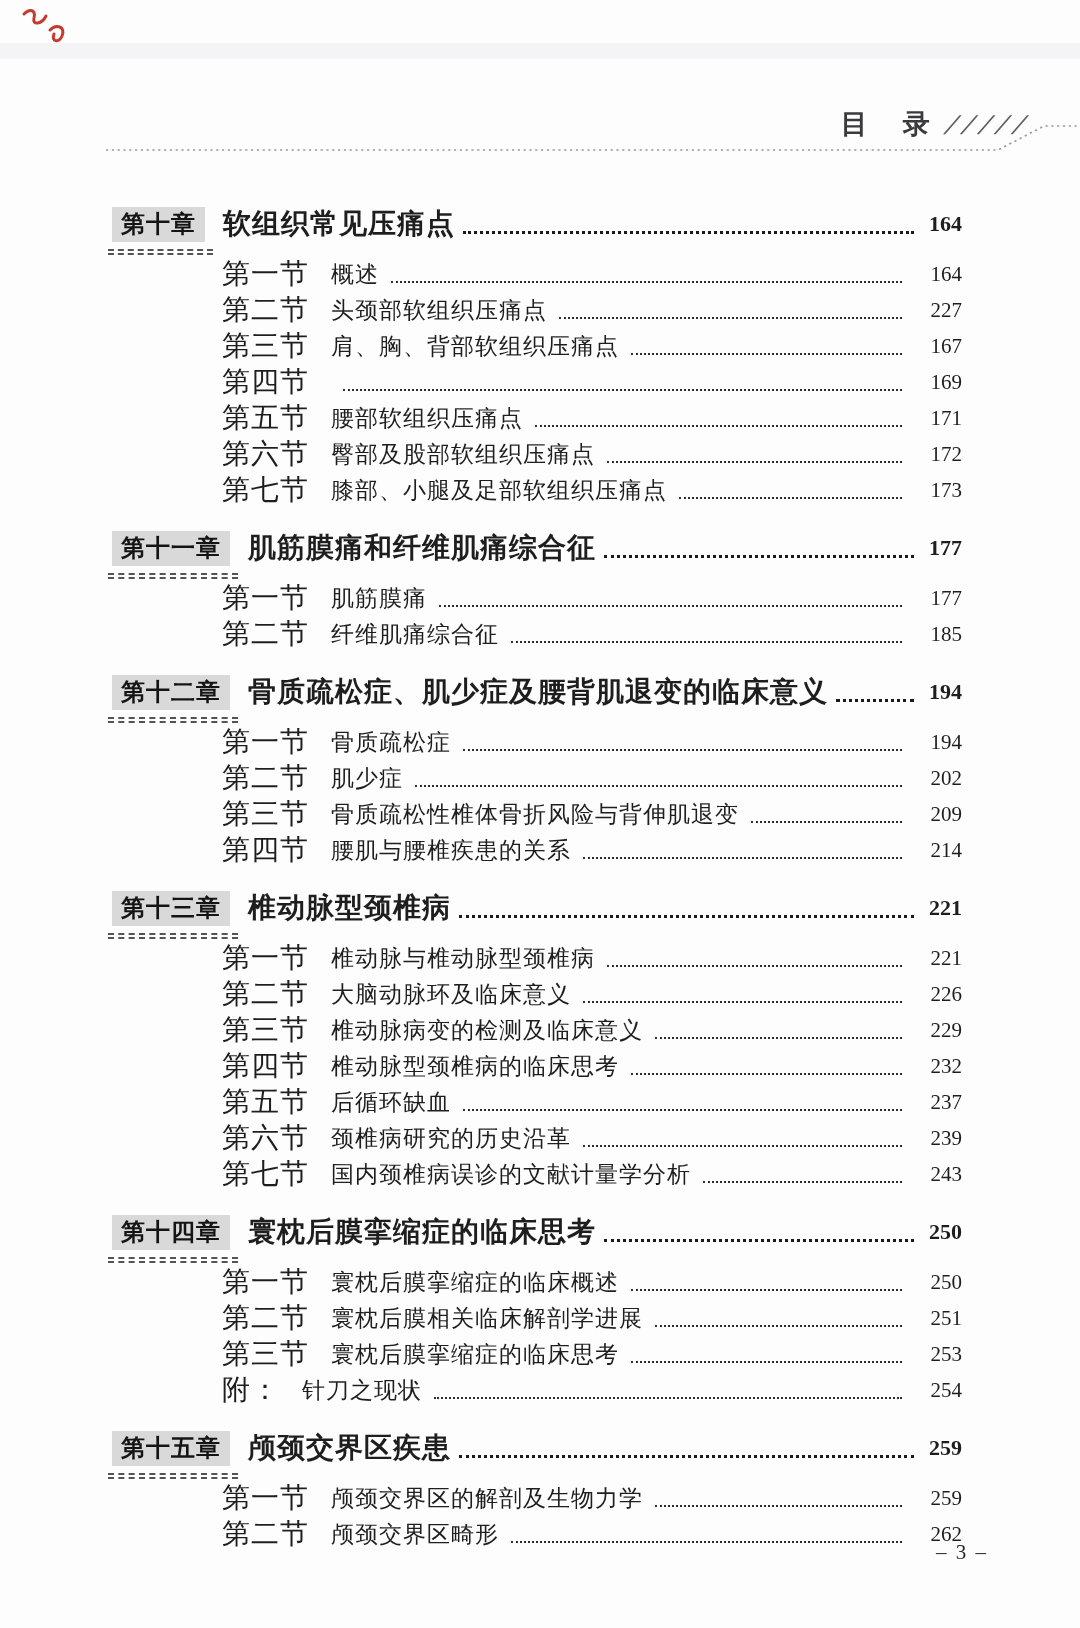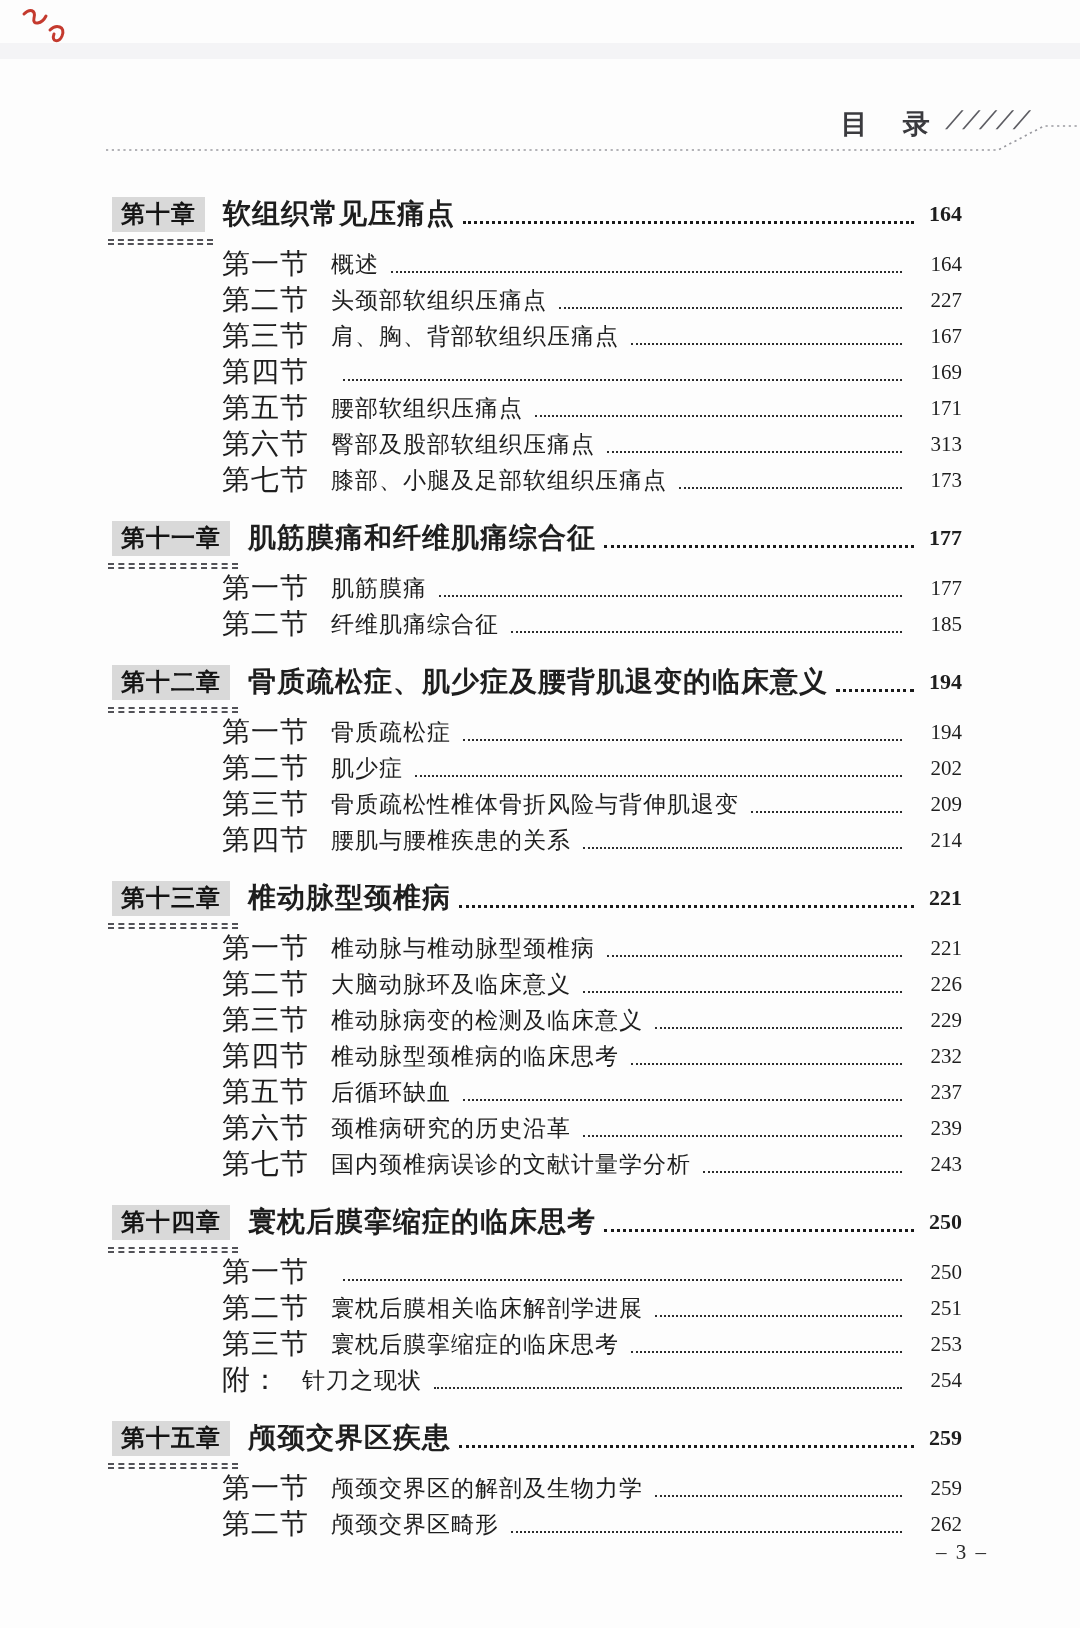"目 录" .header { align-items: none -> center }
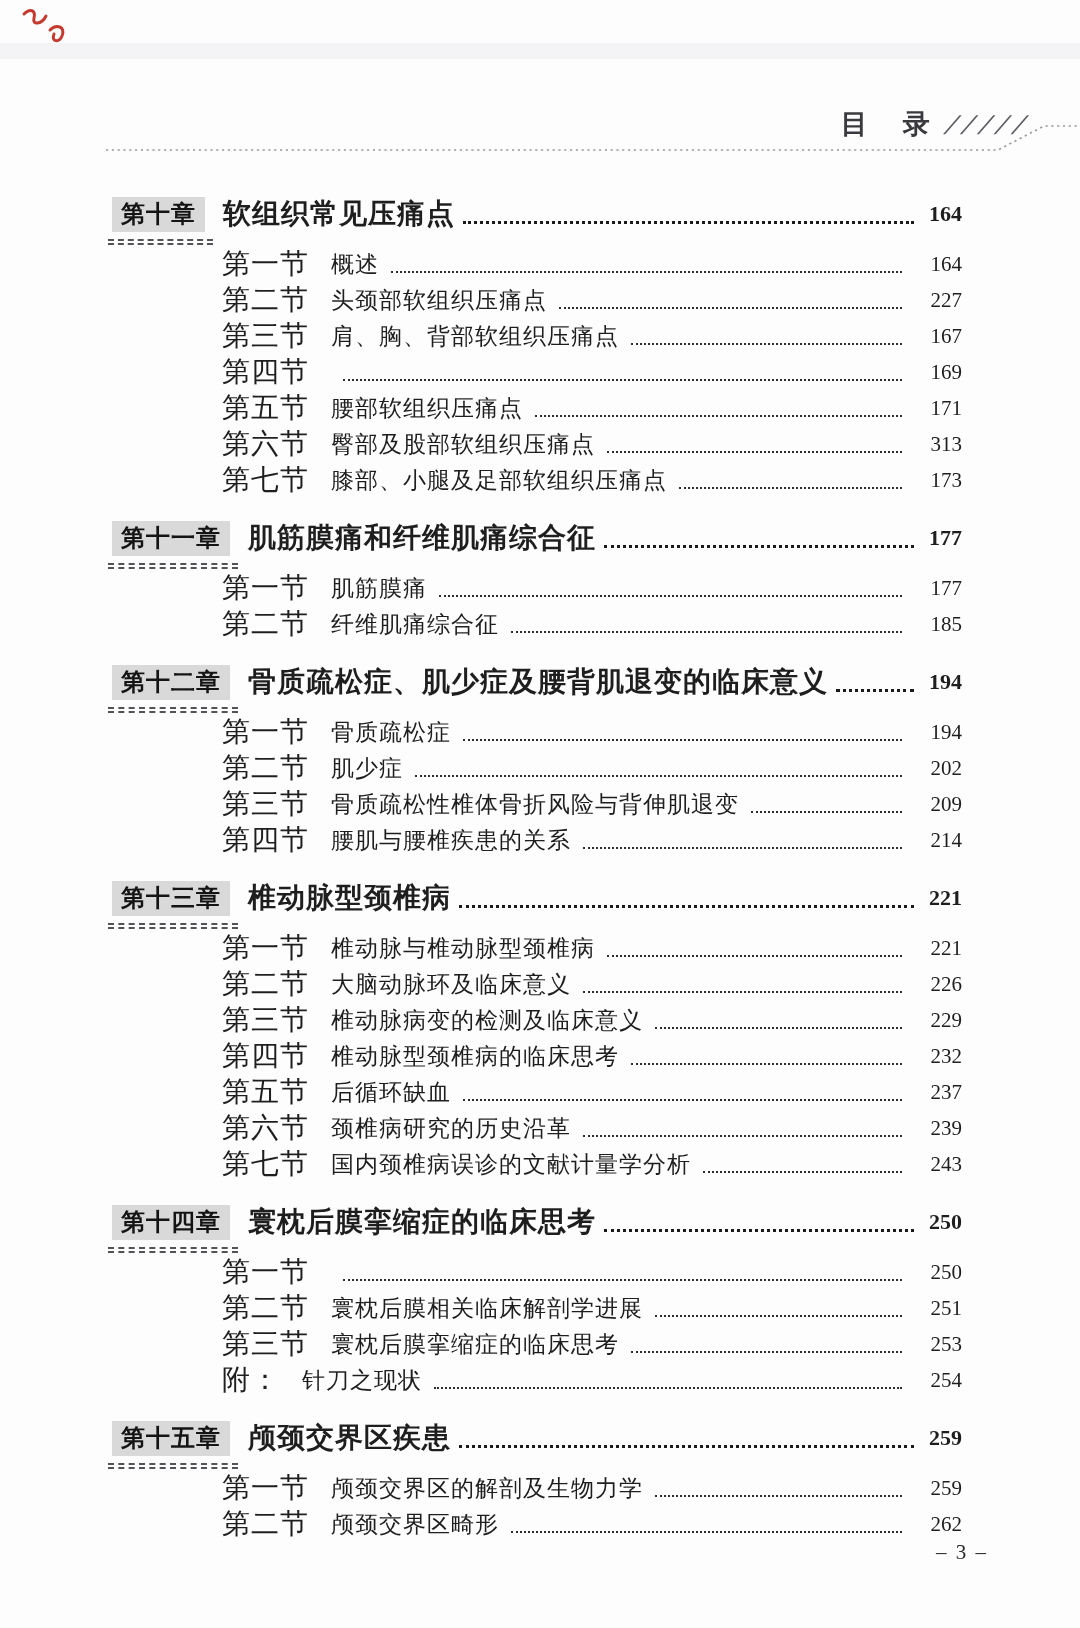"第十章" .chapter:first-child { margin-top: 4px -> 14px }
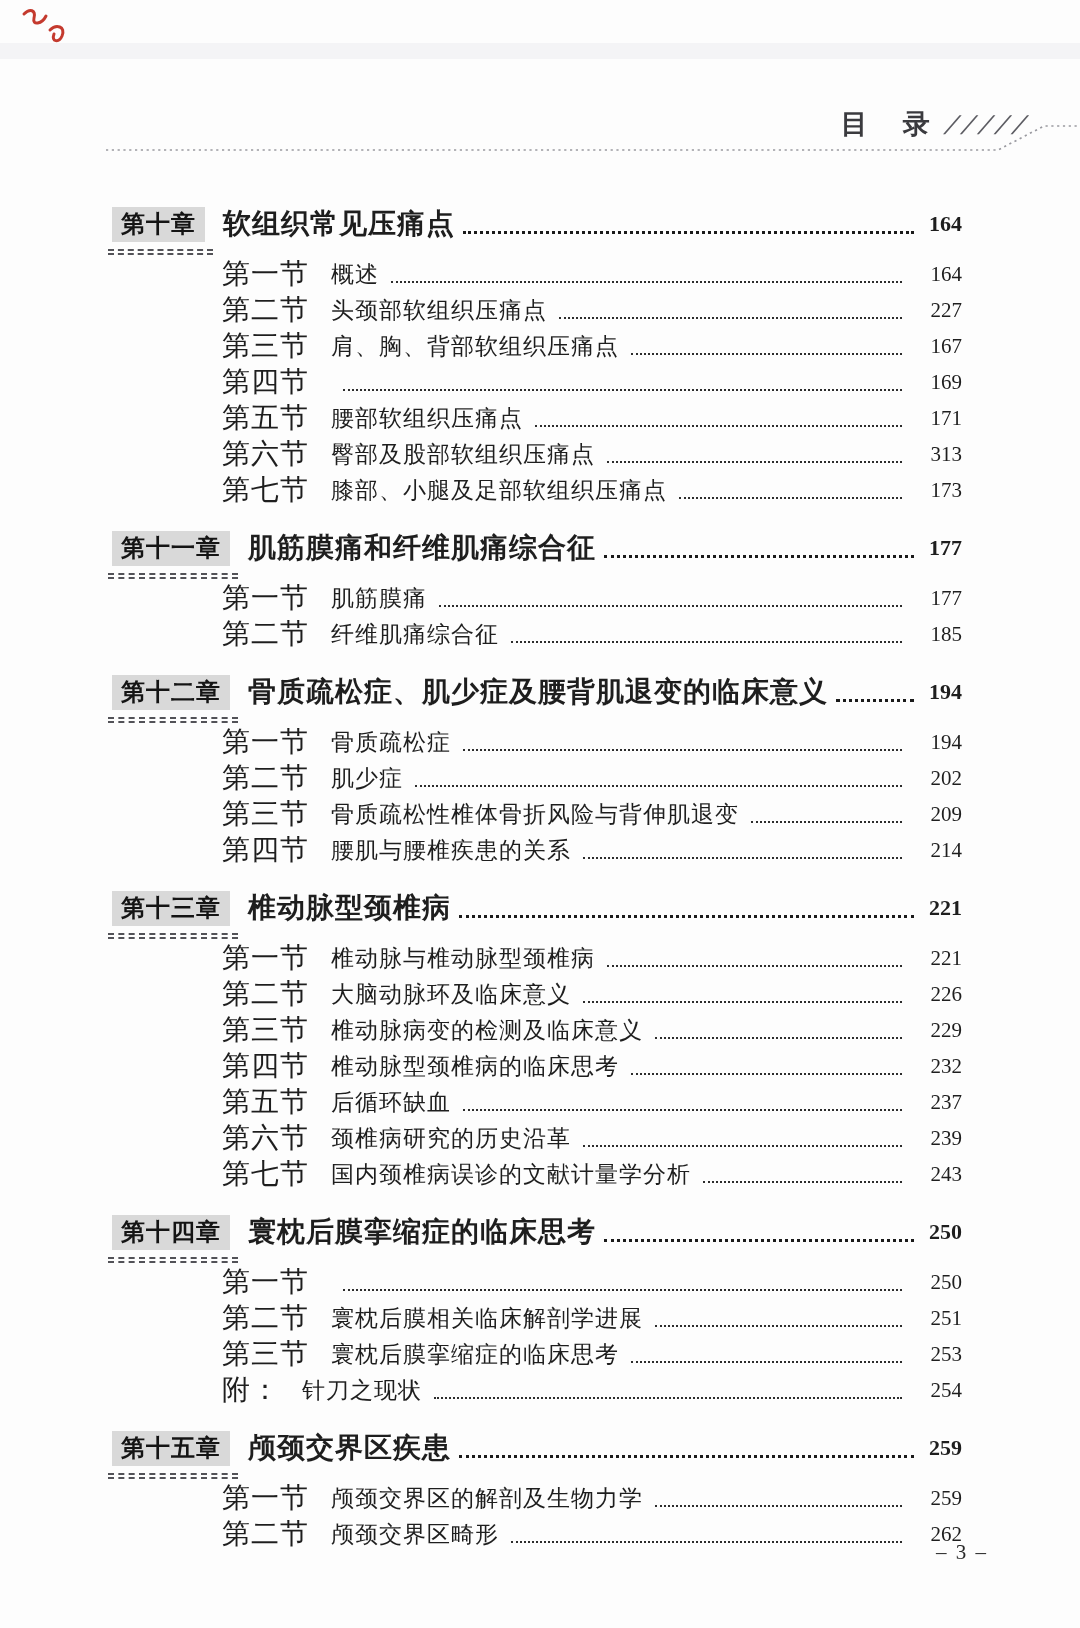"313" span.sec-page { text: 313 -> 172 }
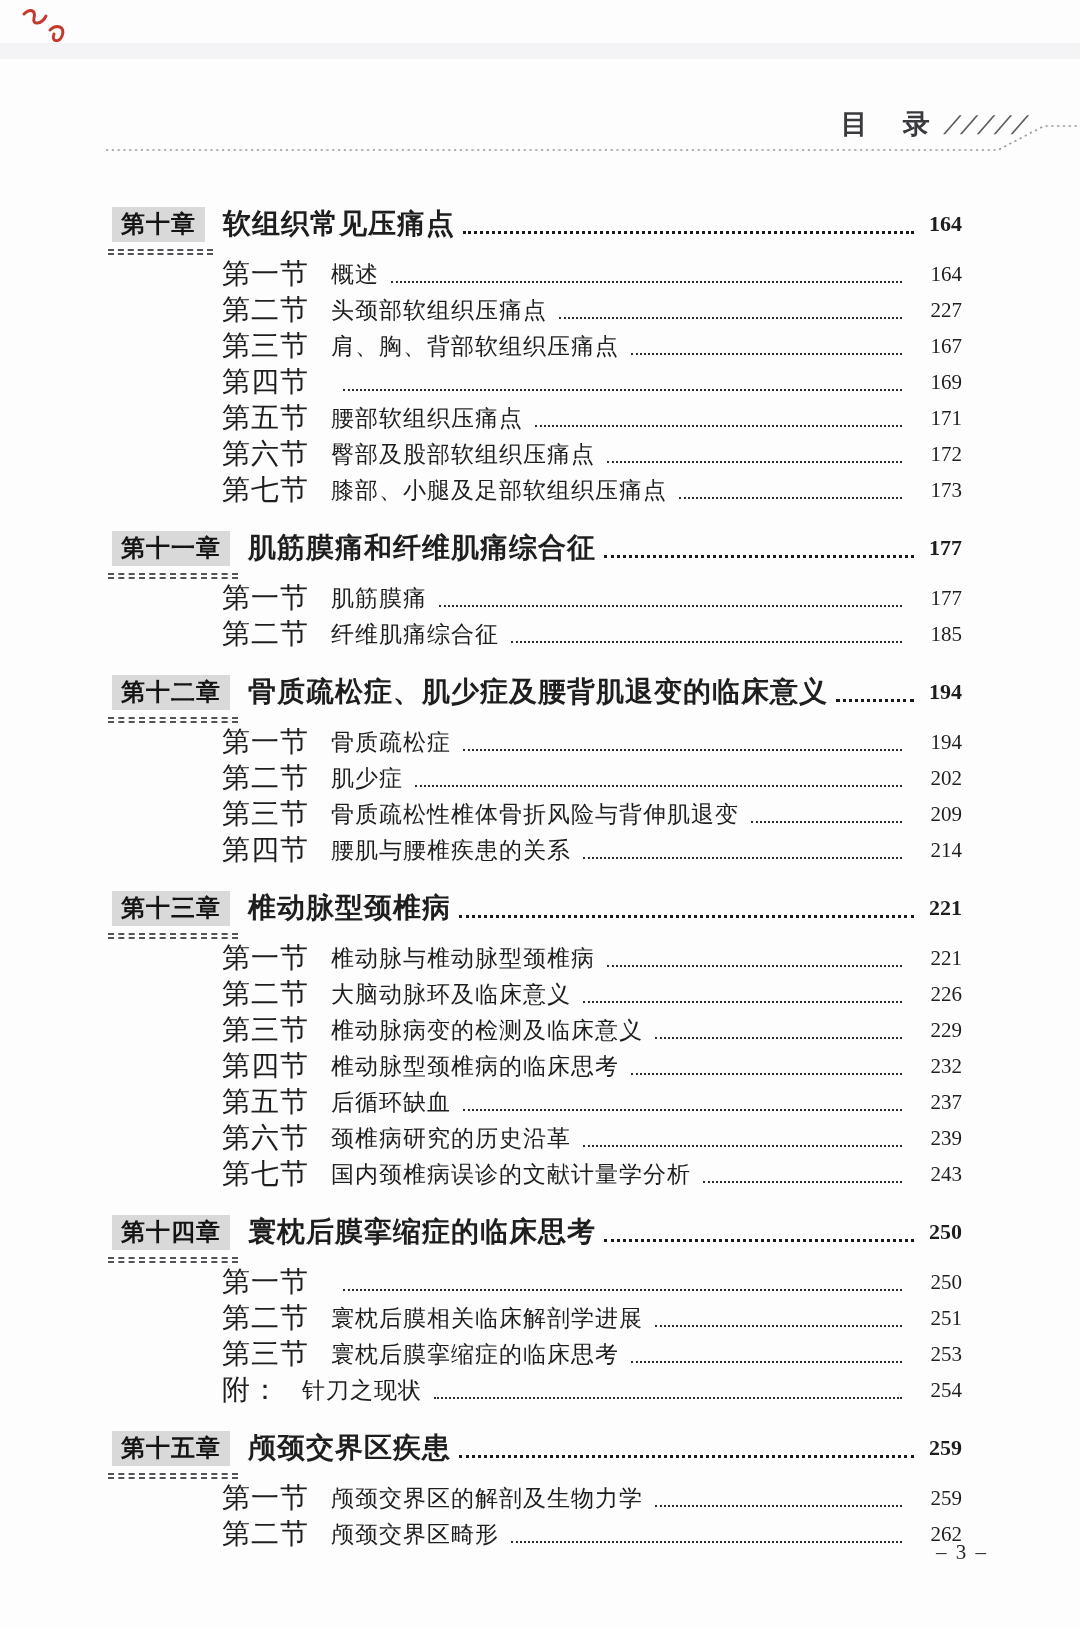"寰枕后膜挛缩症的临床概述" span.sec-title { html: none -> <span>寰枕后膜挛缩症的临床概述</span> }
